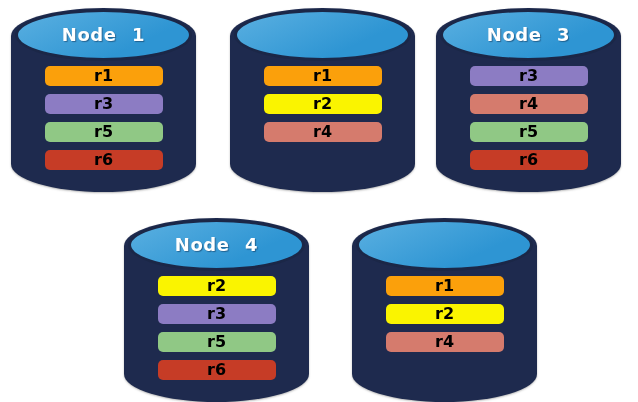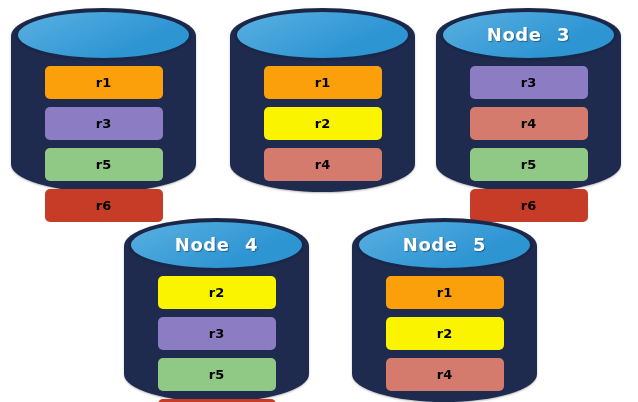"Node 1" div.node-title { html: none -> <div>Node 1</div> }
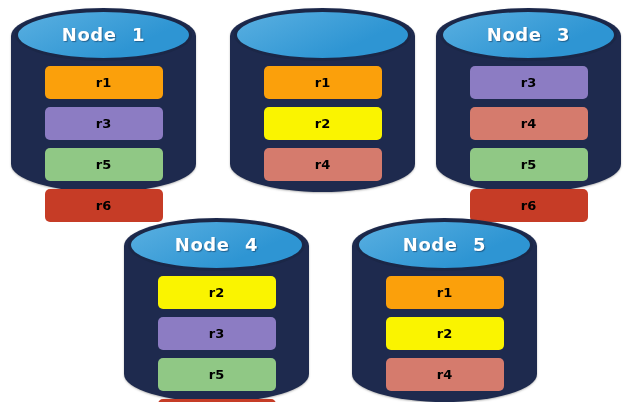"r1" .bar { font-size: 13px -> 16px; height: 33px -> 20px }
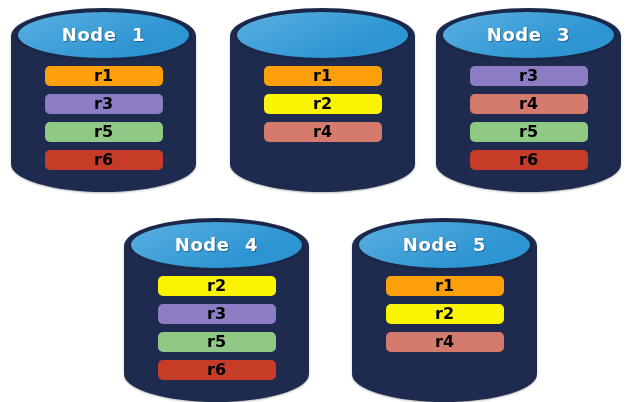"Node 5" div.node-title { html: <div>Node 5</div> -> none }
